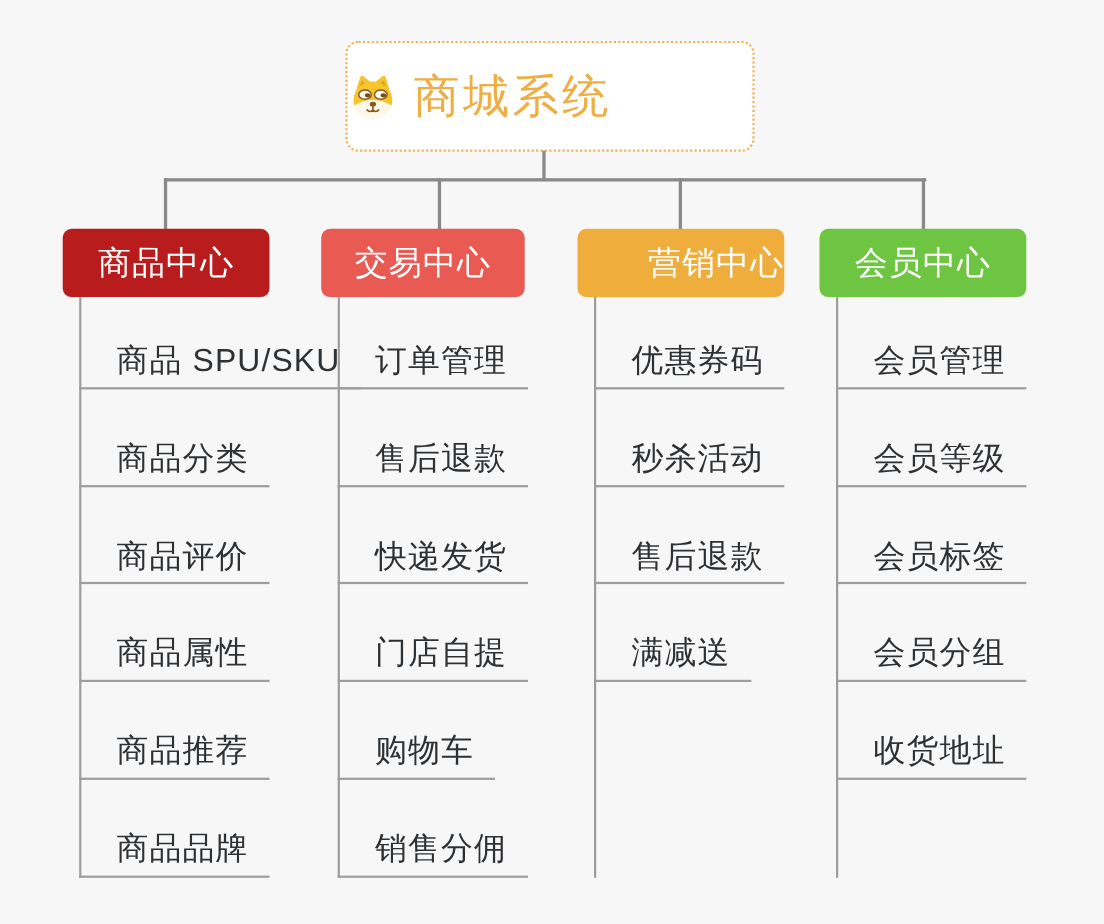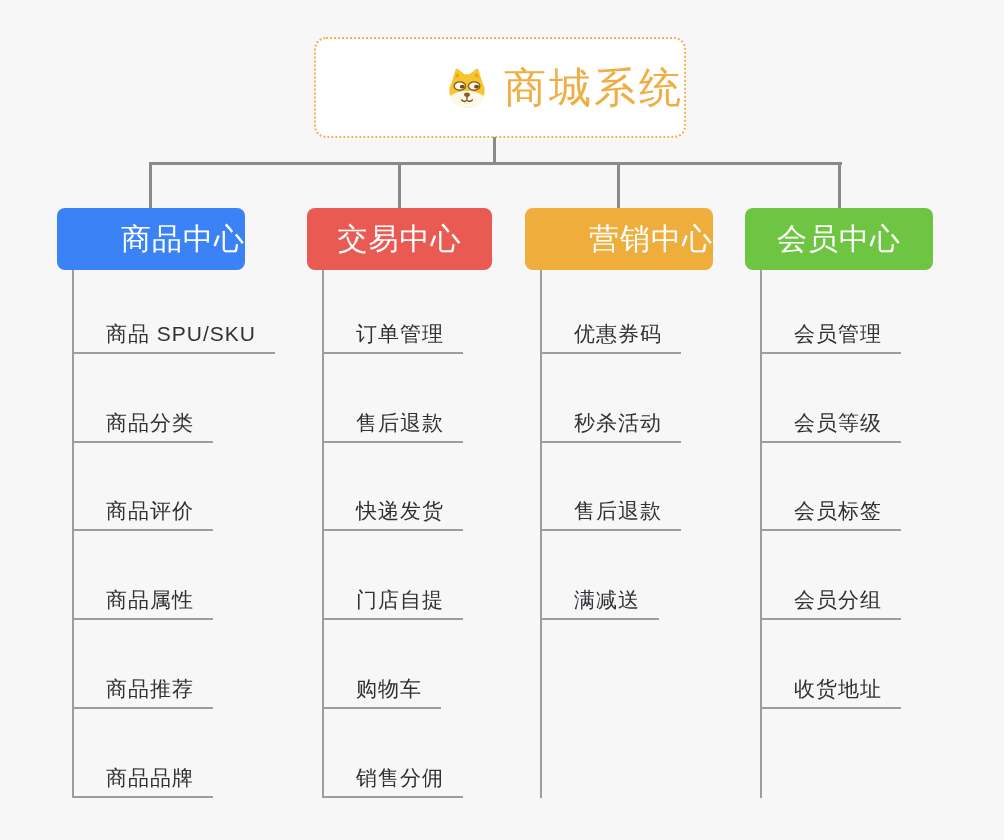"商城系统" .root-node { justify-content: flex-end -> flex-start }
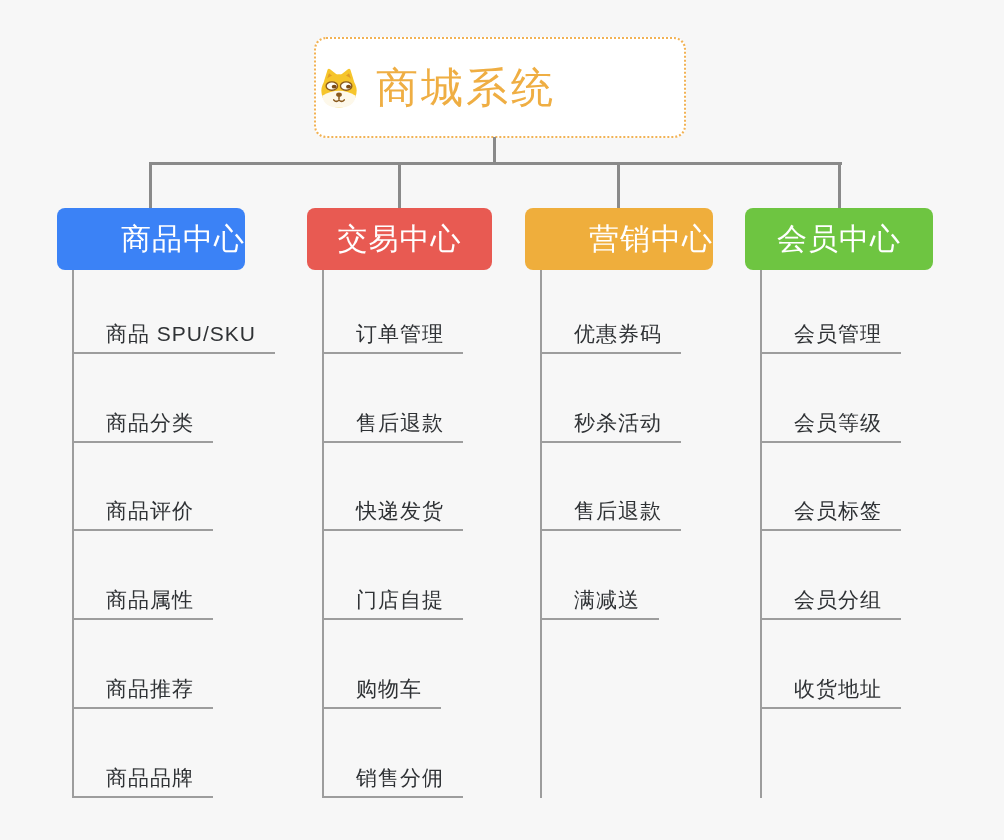"商品中心" div.branch-head { background: #3b82f6 -> #b91c1c; justify-content: flex-end -> none }
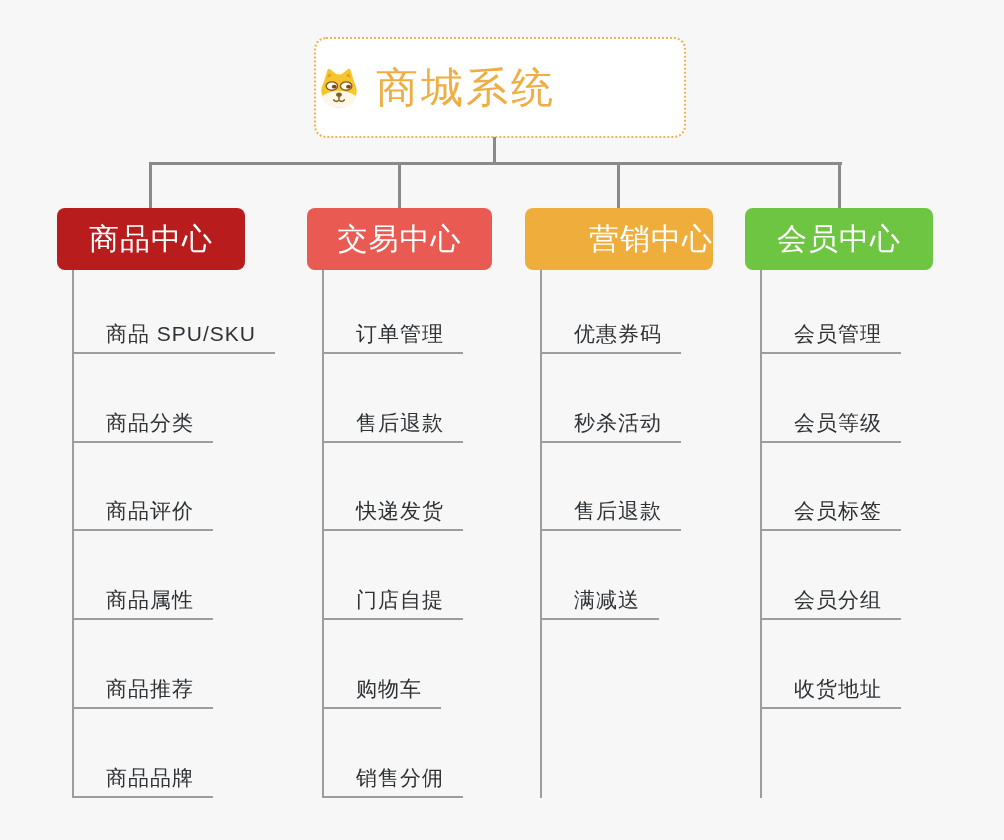"交易中心" .branch.b1 { left: 307px -> 292px }
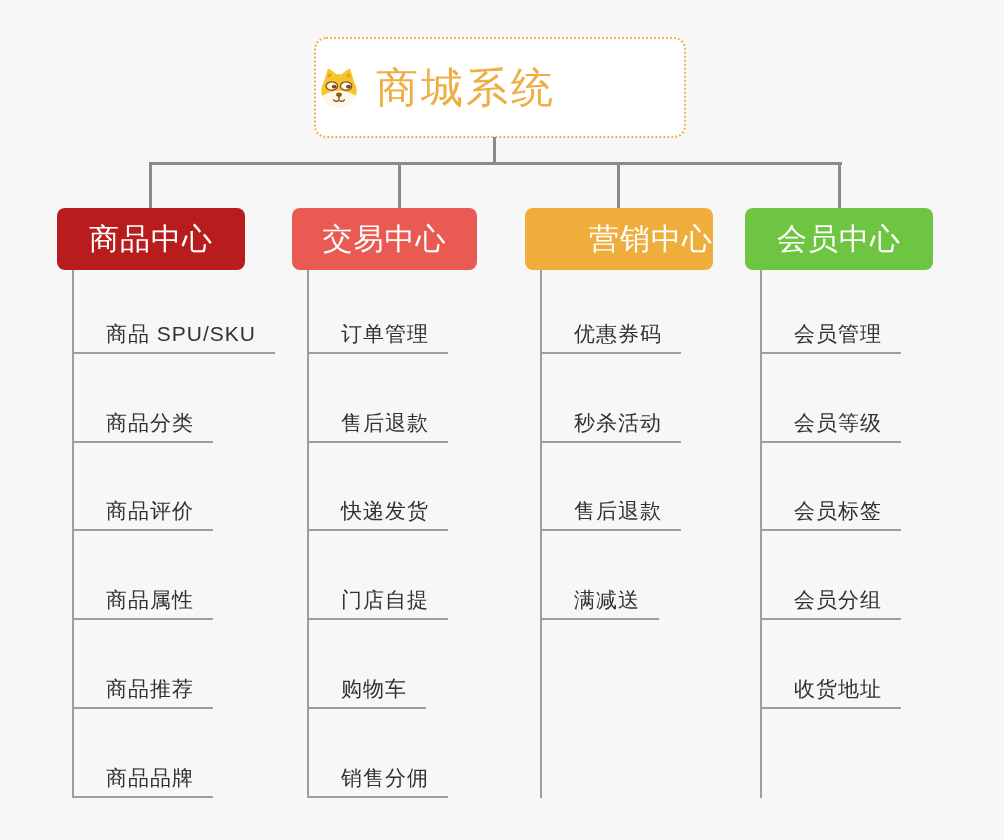"商品 SPU/SKU" .leaf-label { font-size: 21px -> 29px }
